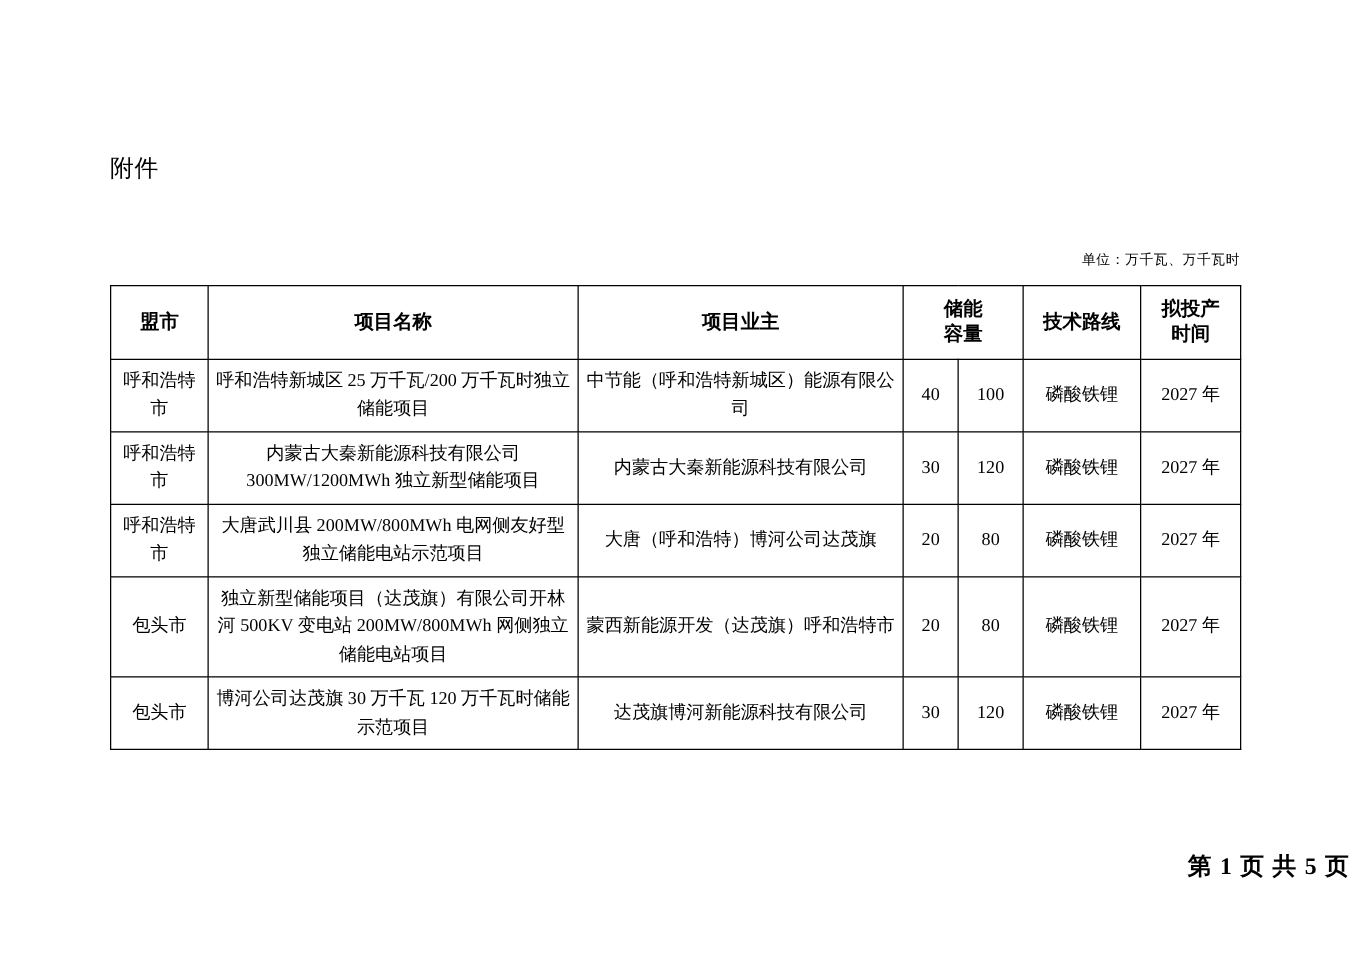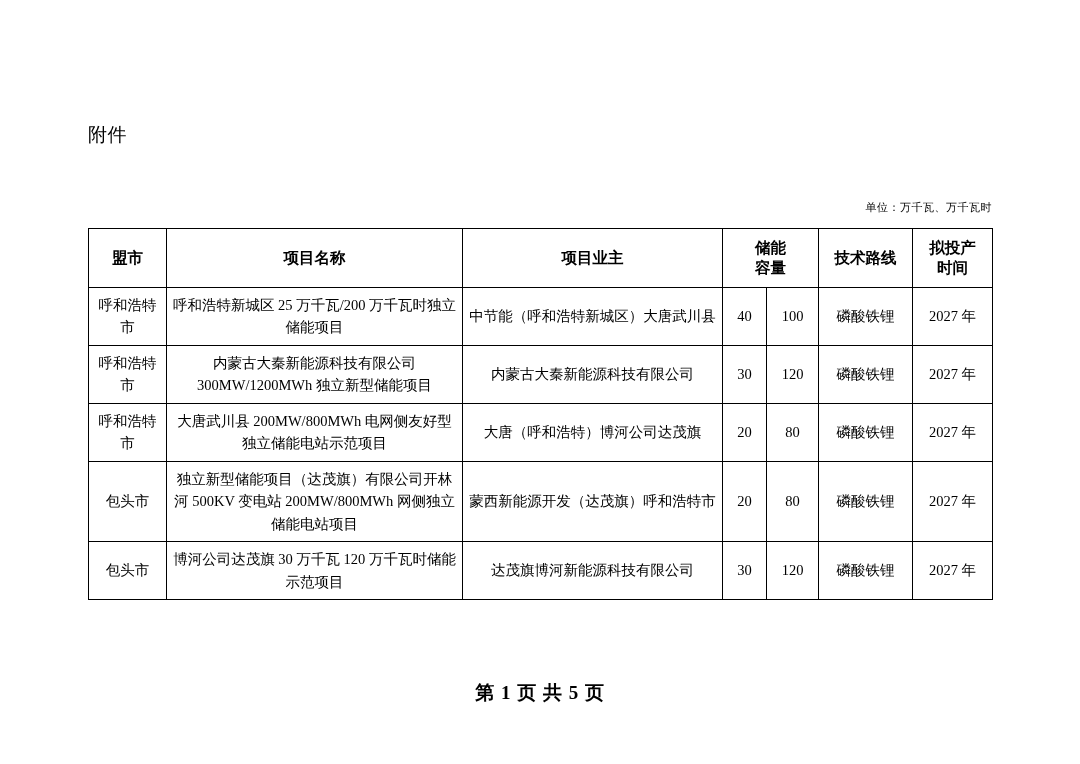"中节能（呼和浩特新城区）大唐武川县" td.cell-owner { text: 大唐武川县 -> 能源有限公司 }
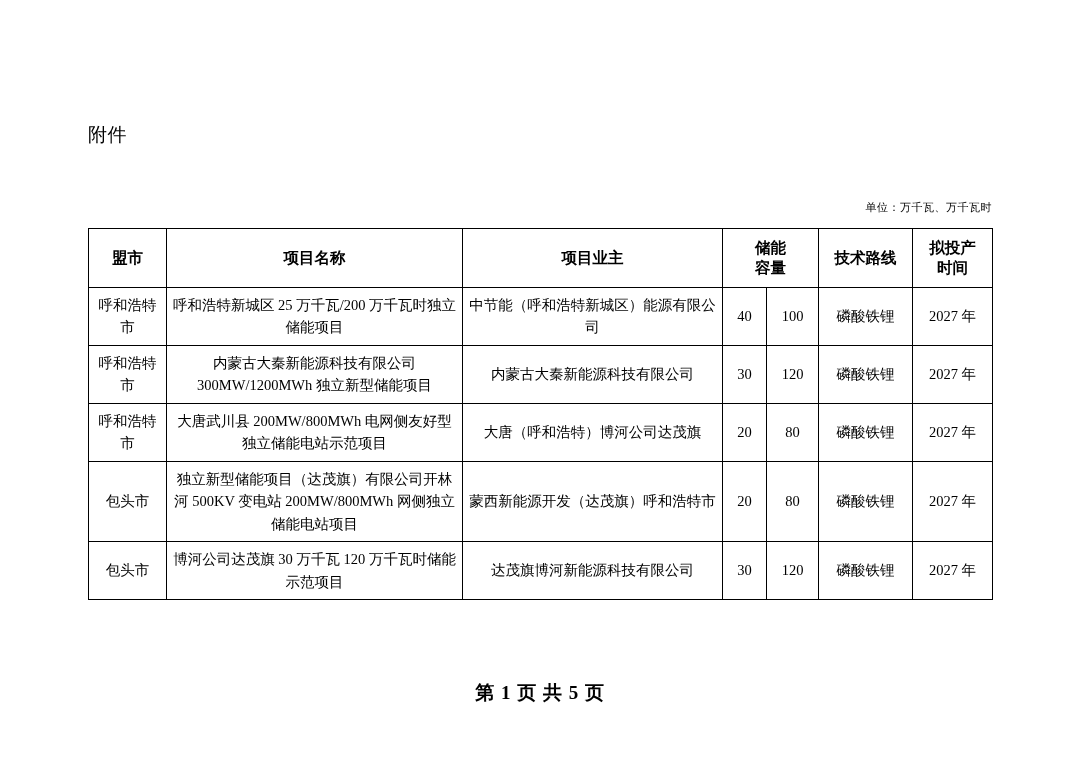"第 1 页 共 5" .footer { text-align: center -> right }
